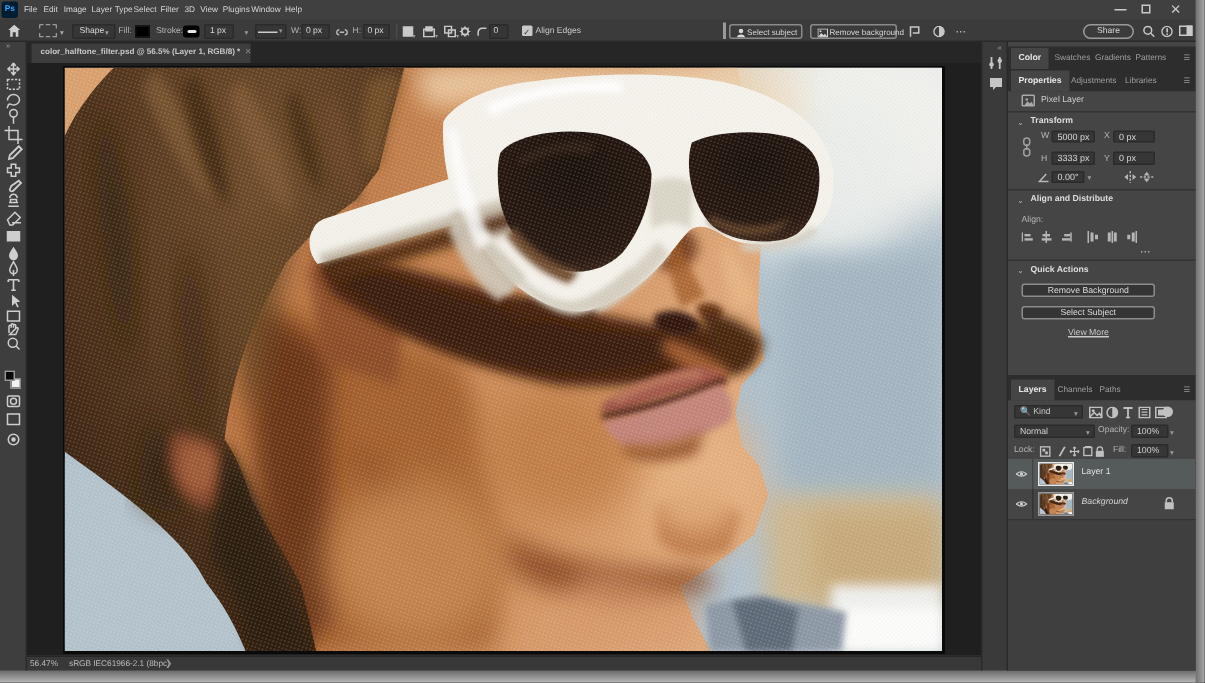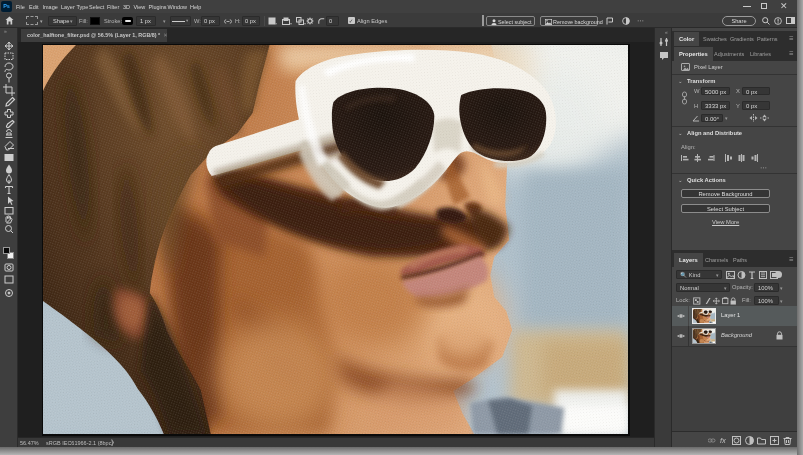"fx" div.abs { html: <div> <svg> <g> <rect></rect> <rect></rect> </g> <text>fx</text> <g> <rect></rect> <circle></circle> </g> <g> <circle></circle> <path></path> </g> <g> <path></path> </g> <g> <rect></rect> <path></path> </g> <g> <path></path> </g> </svg> </div> -> none }
